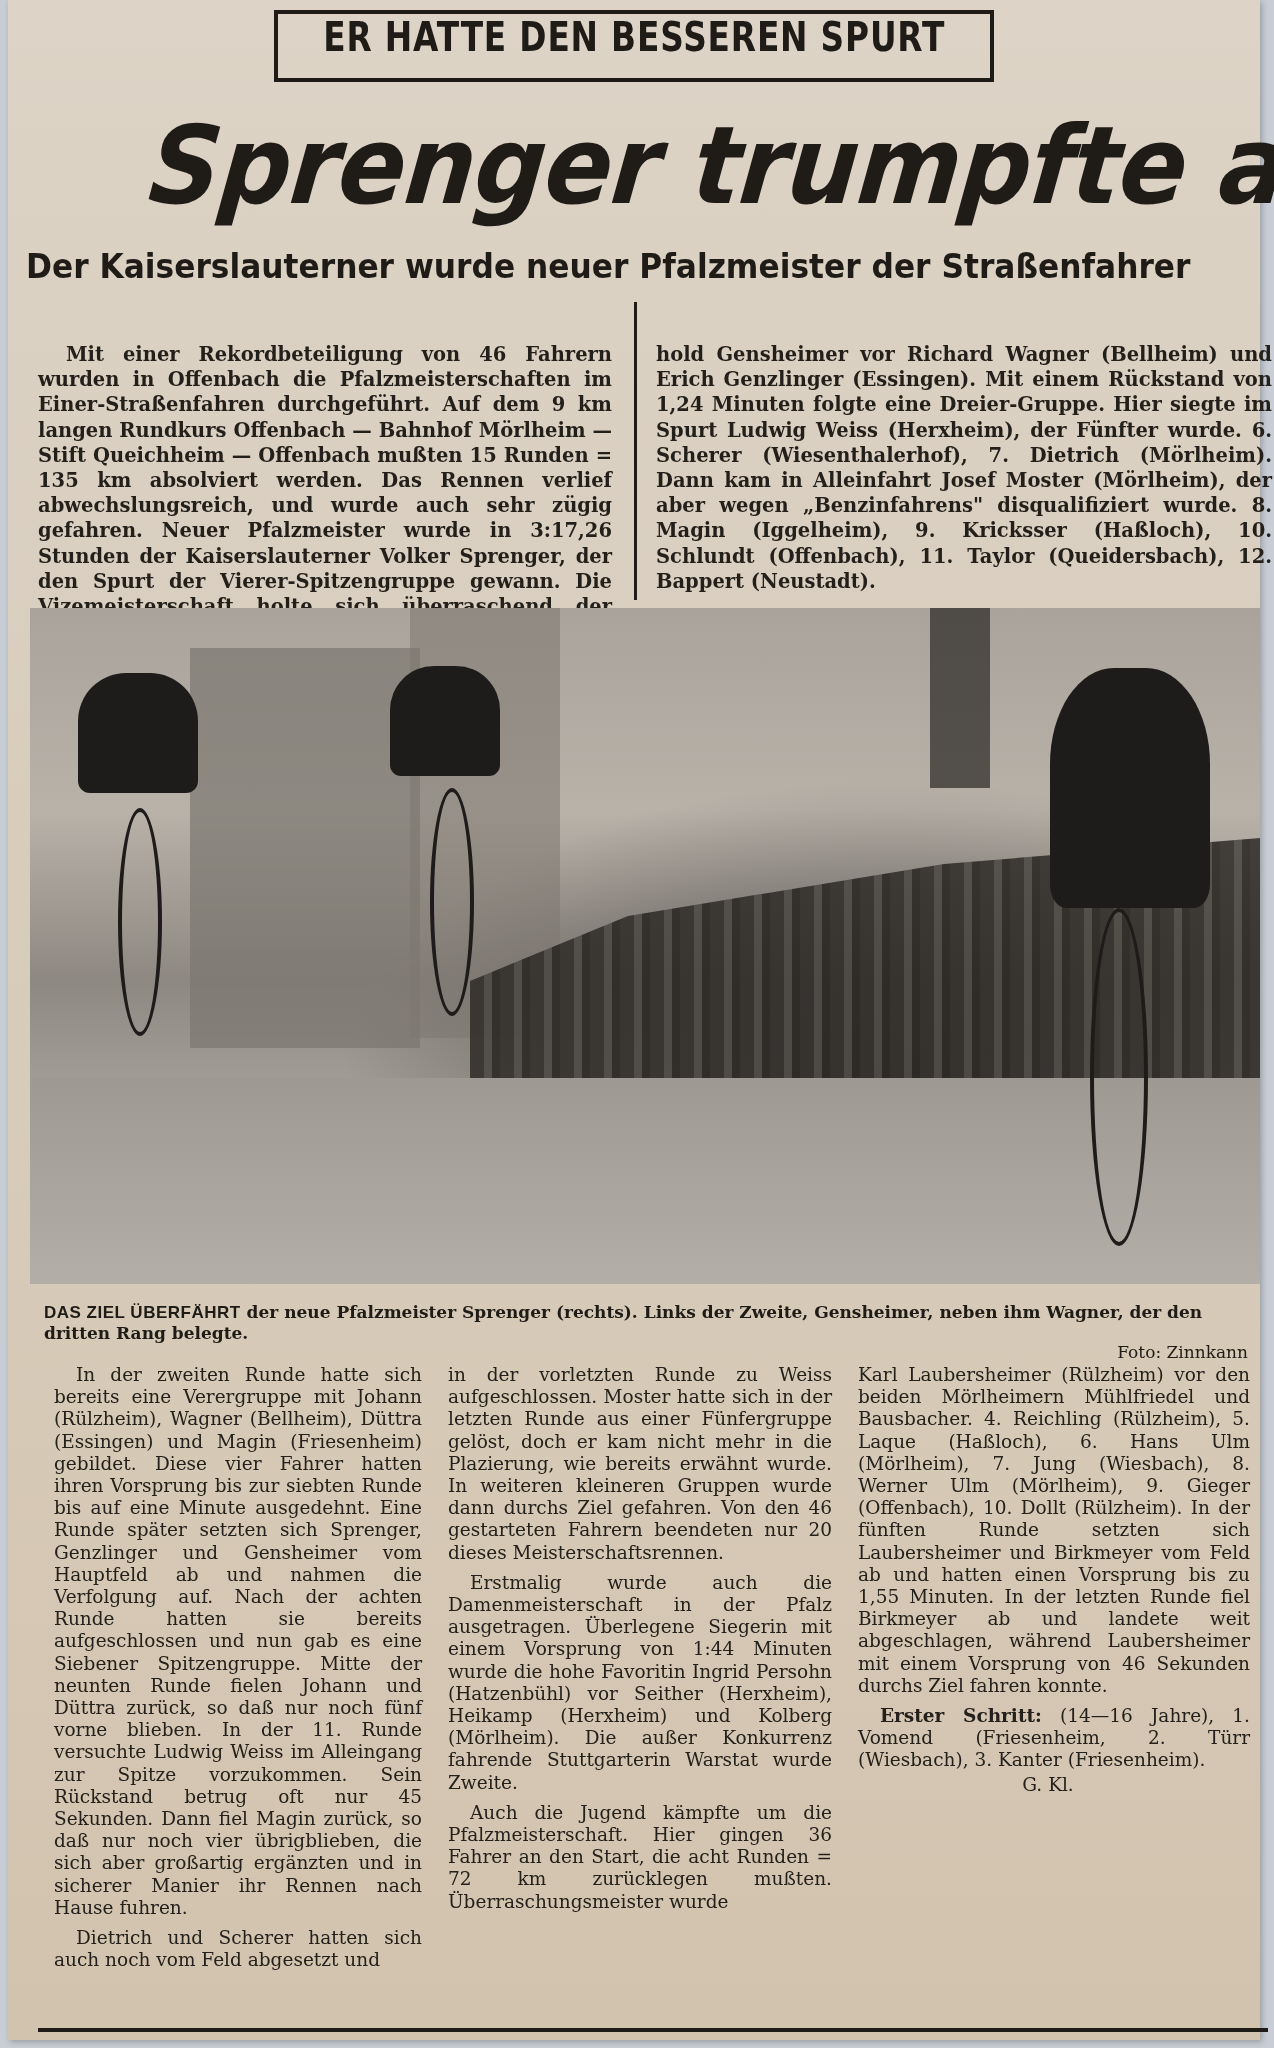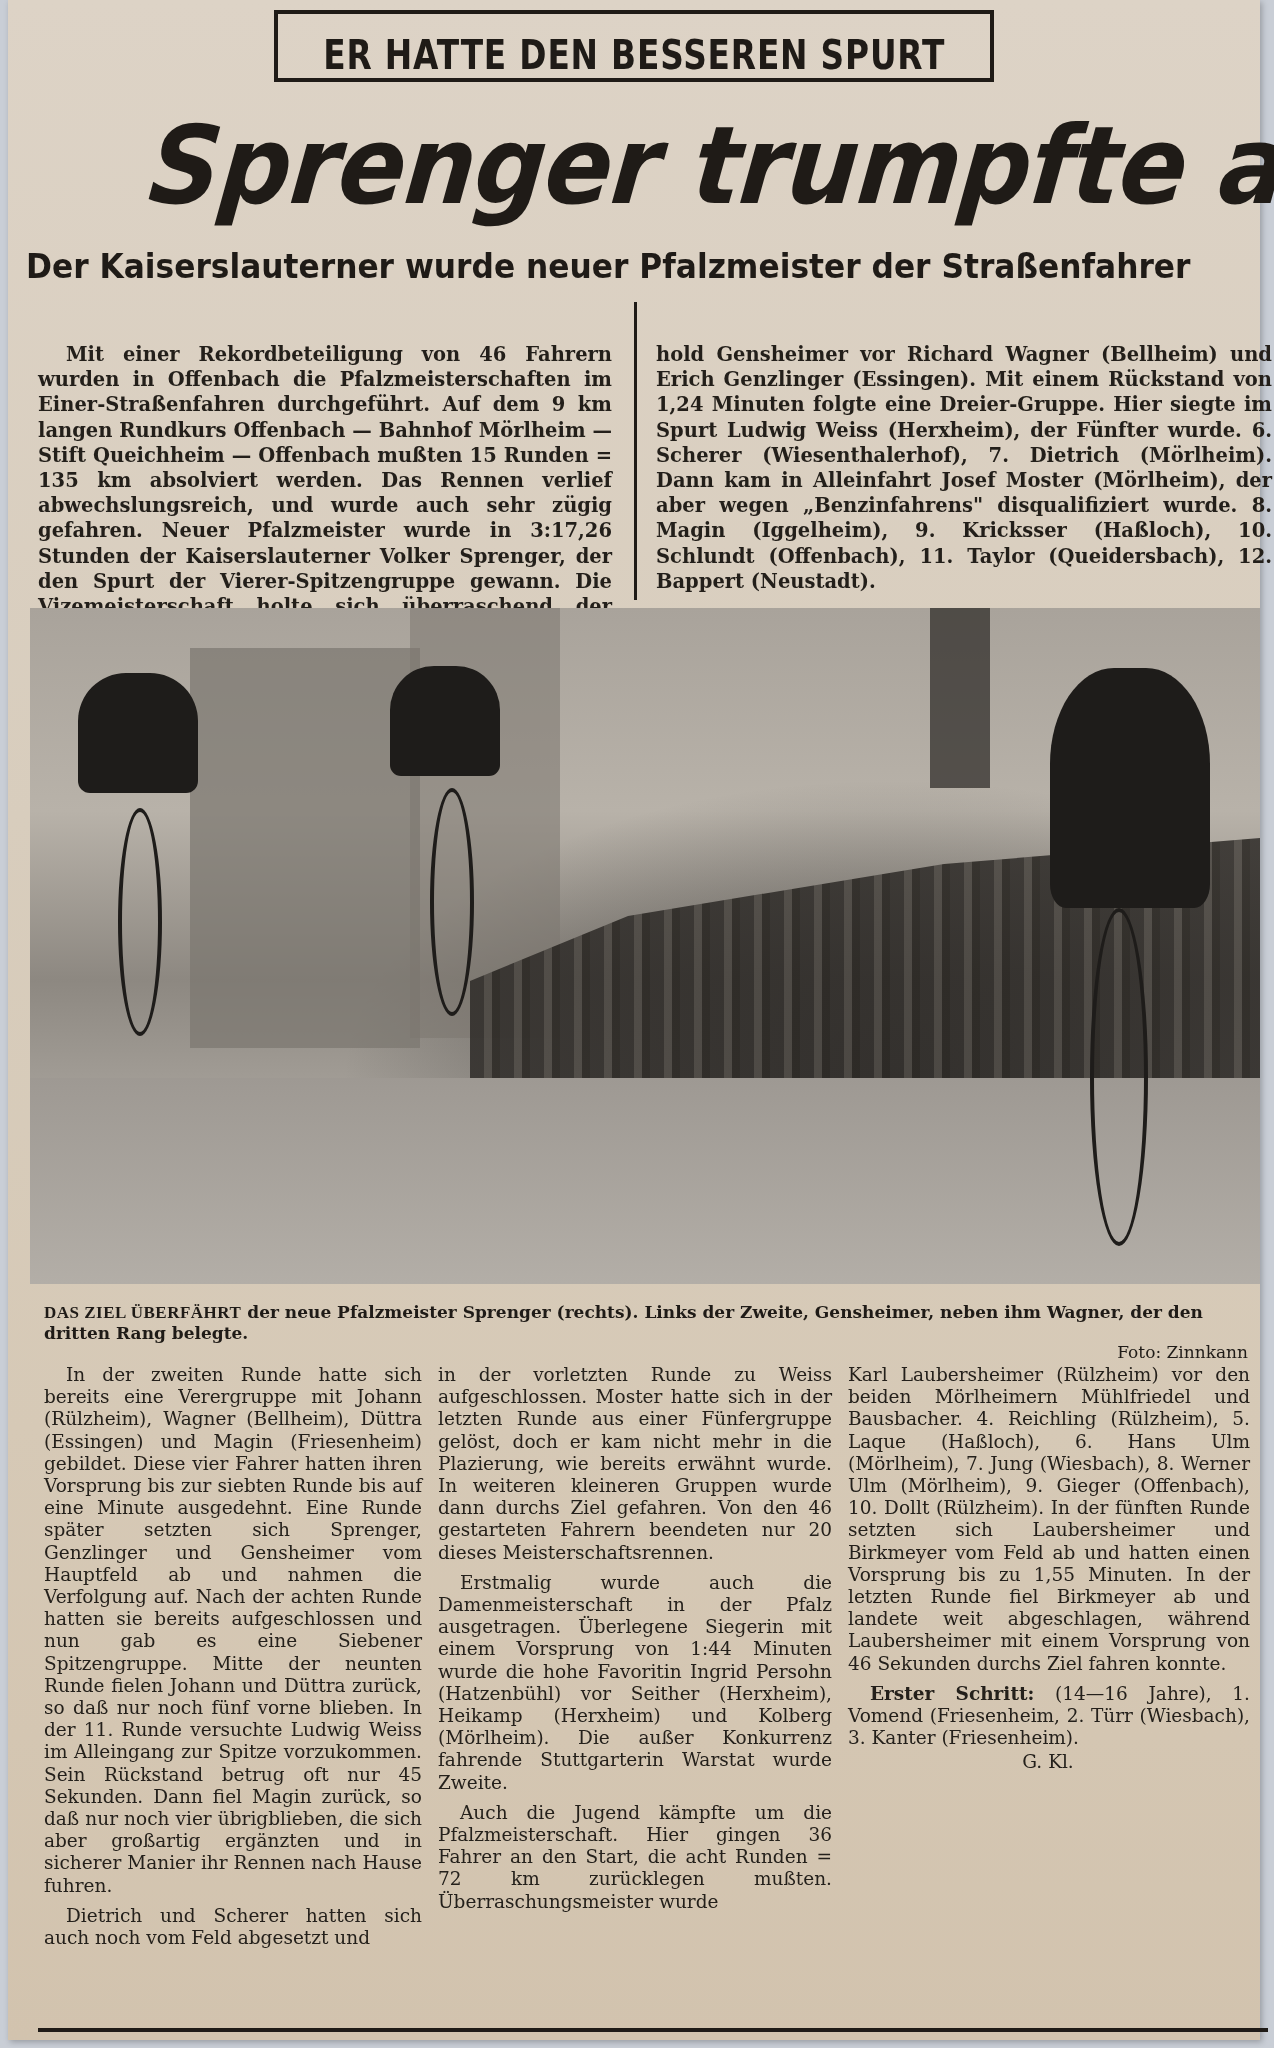"ER HATTE DEN BESSEREN SPURT" .kicker-box { align-items: flex-end -> flex-start }
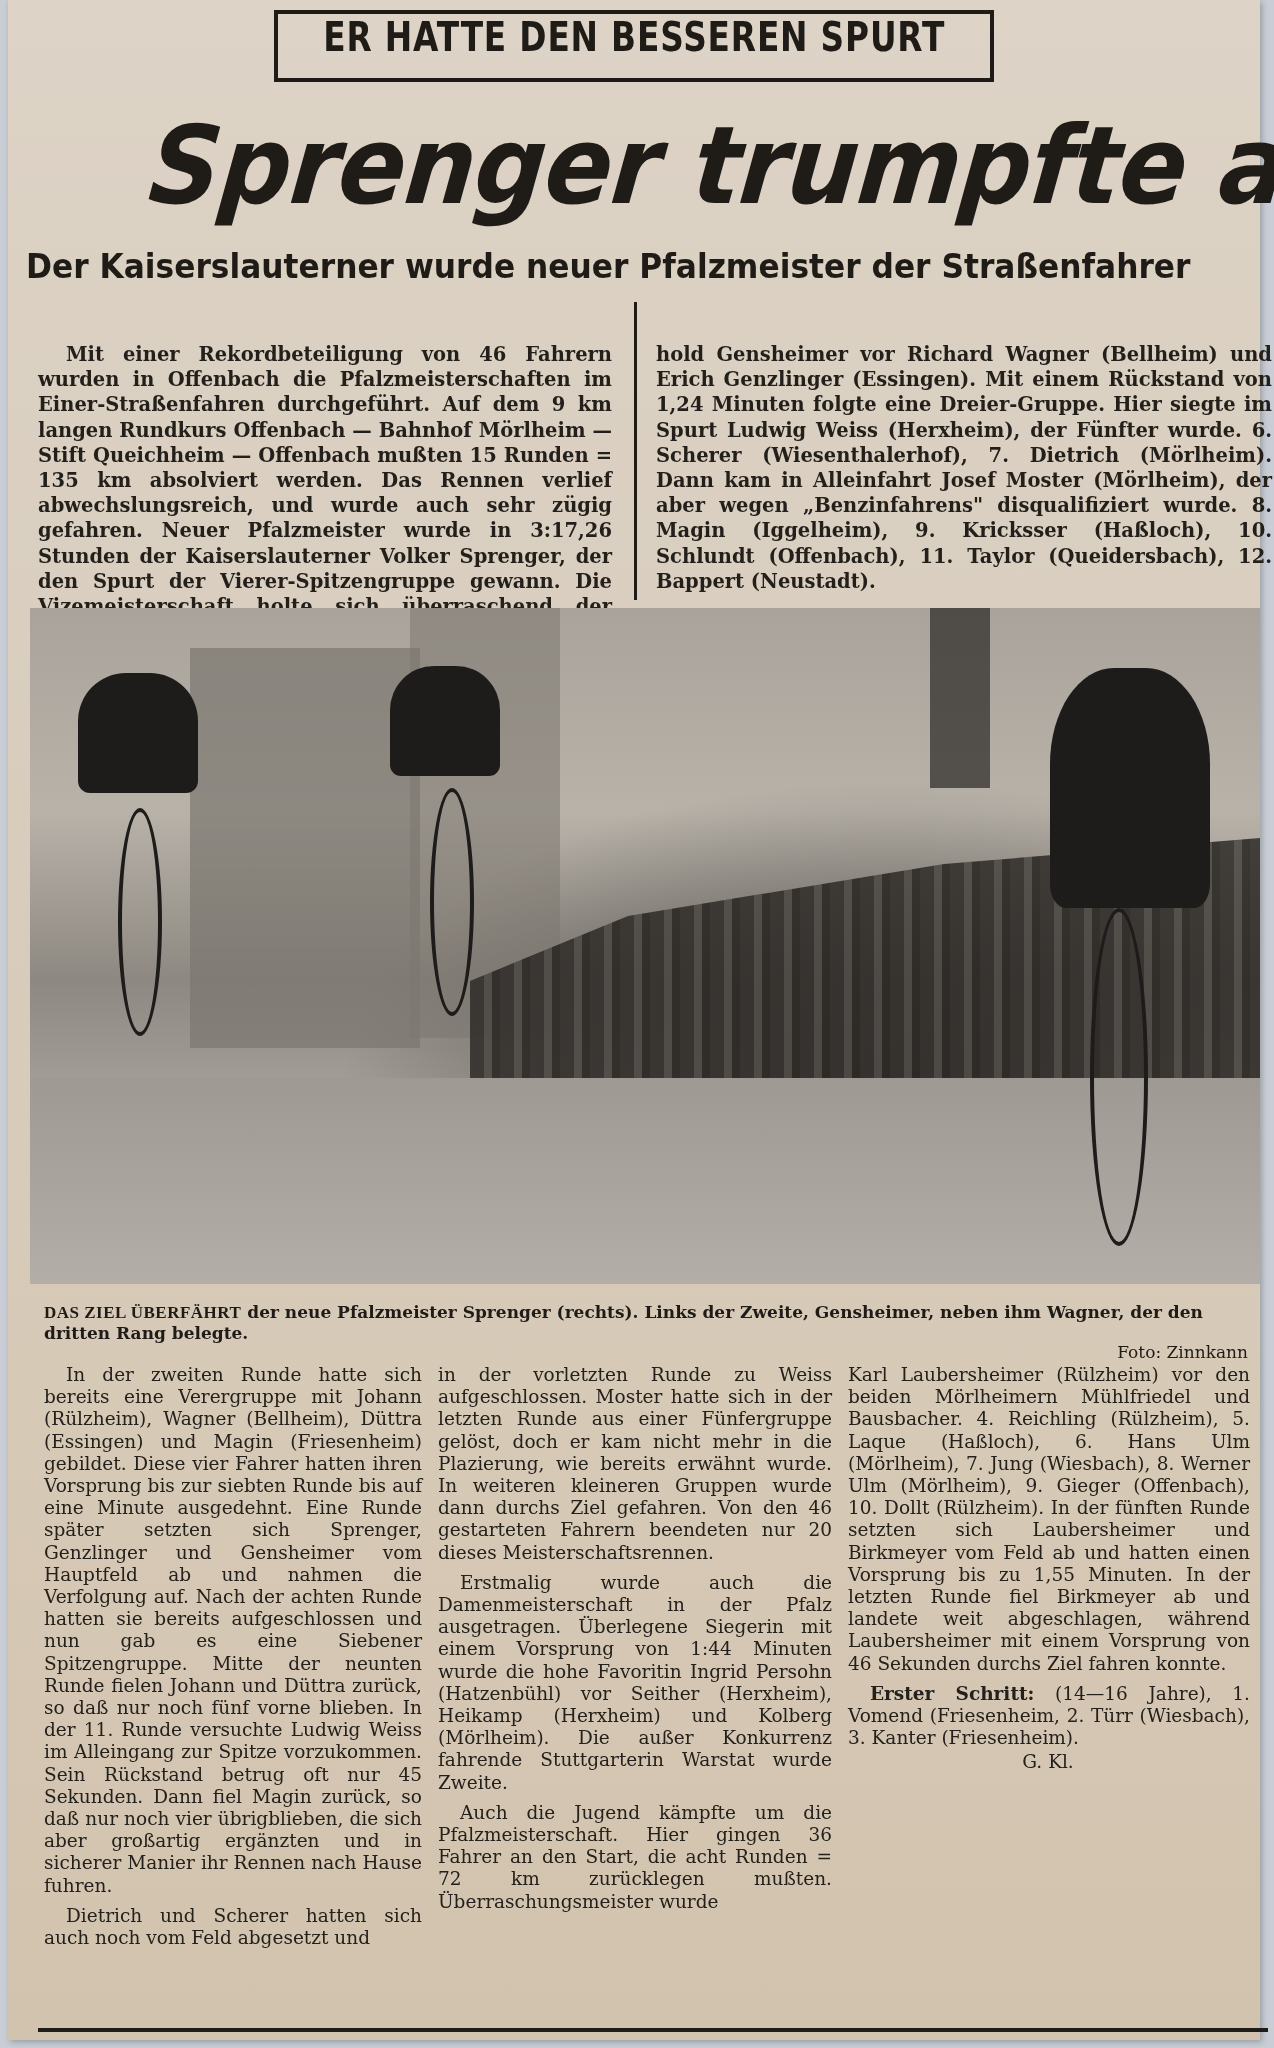"DAS ZIEL ÜBERFÄHRT" .caption .cap-lead { font-family: Liberation Serif, serif -> Liberation Sans, sans-serif }
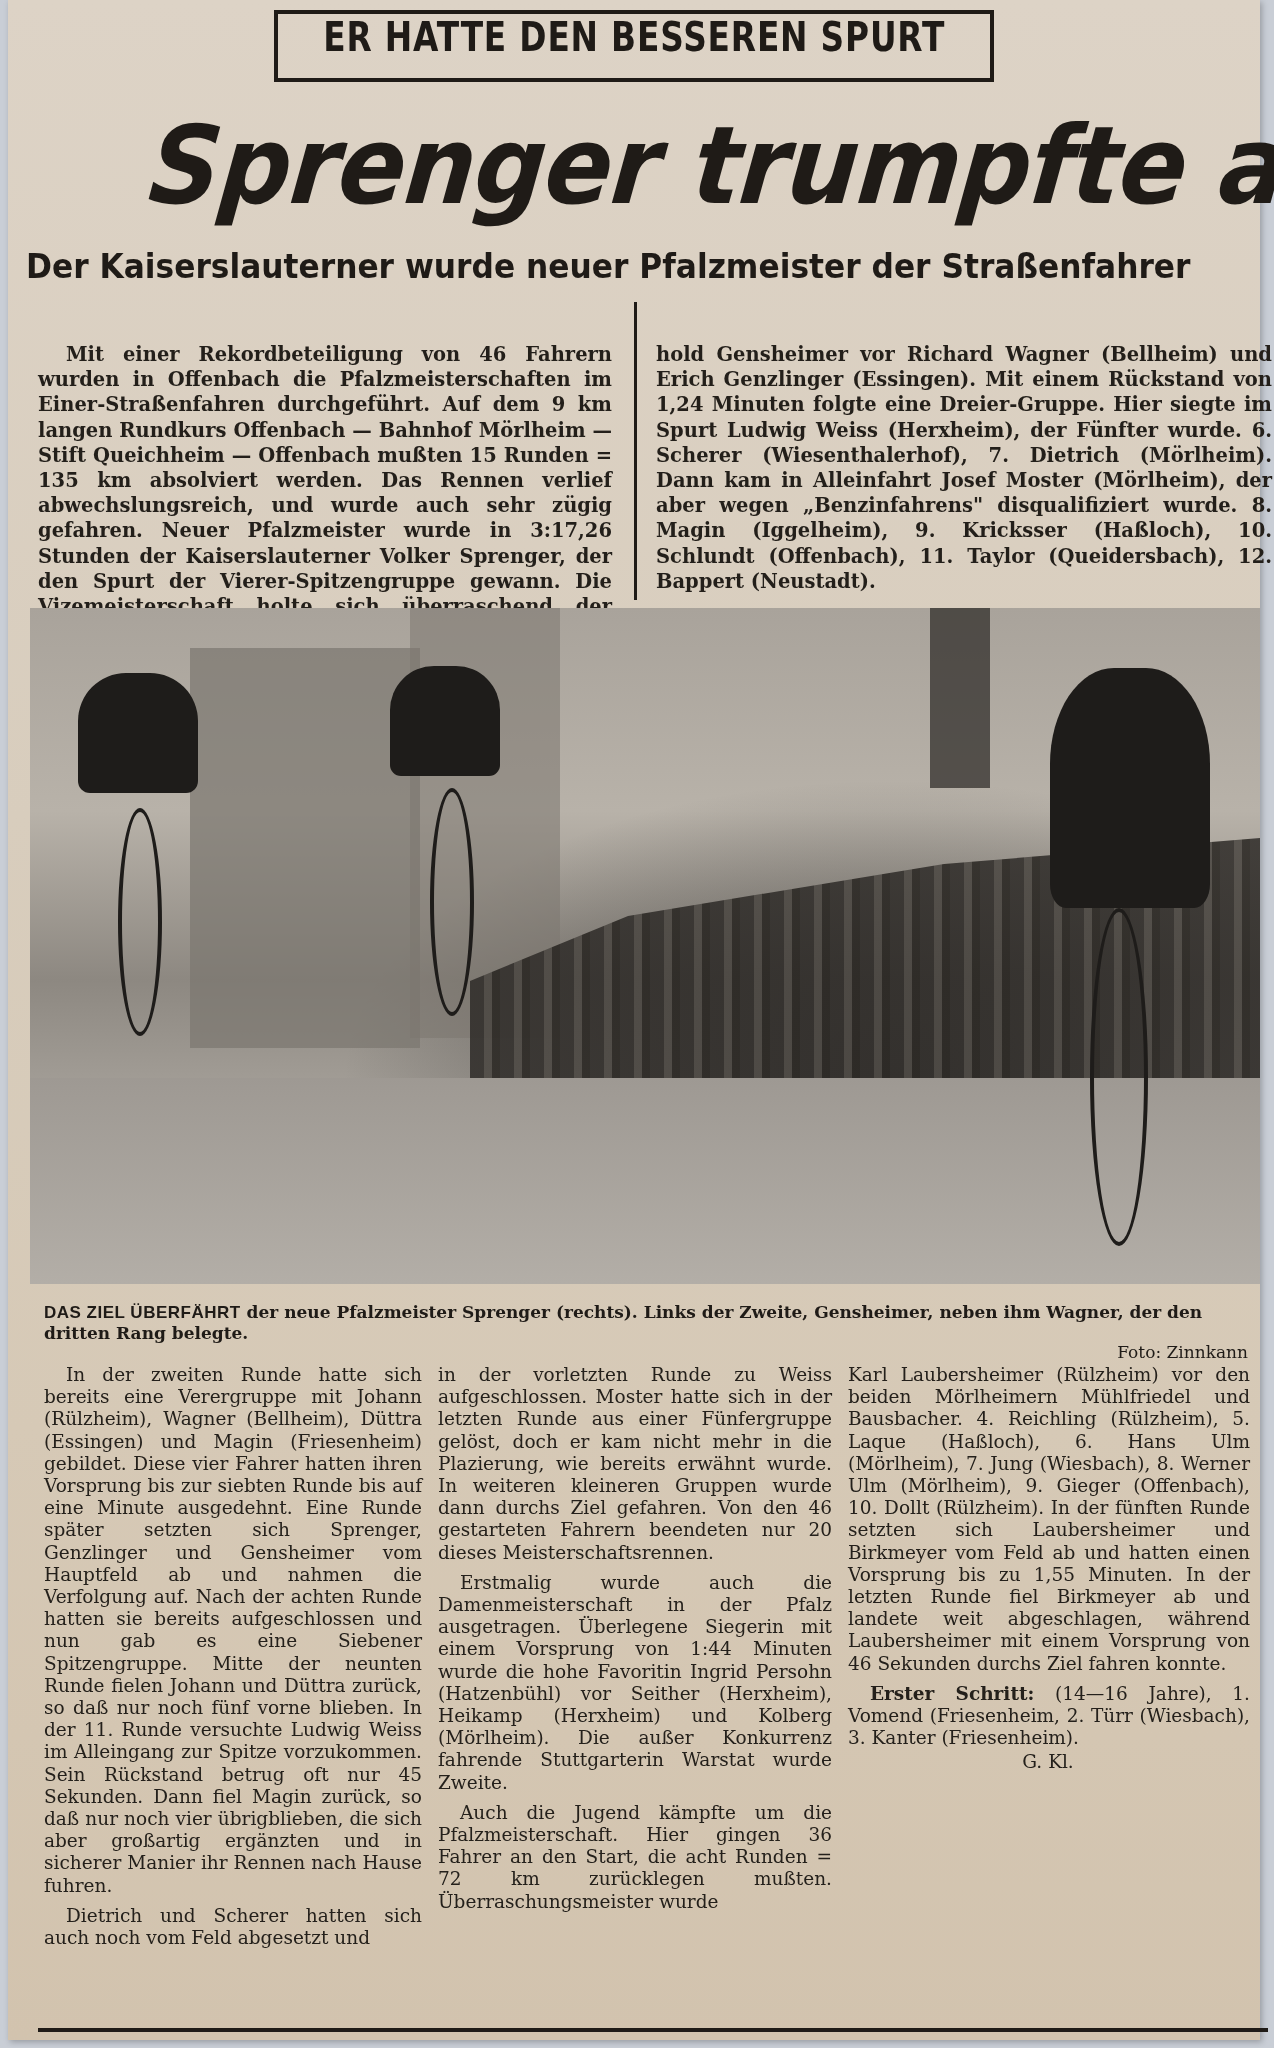"In der zweiten Runde hatte" .body-col p { margin: 0 0 8px 2px -> 0 0 8px 12px }
